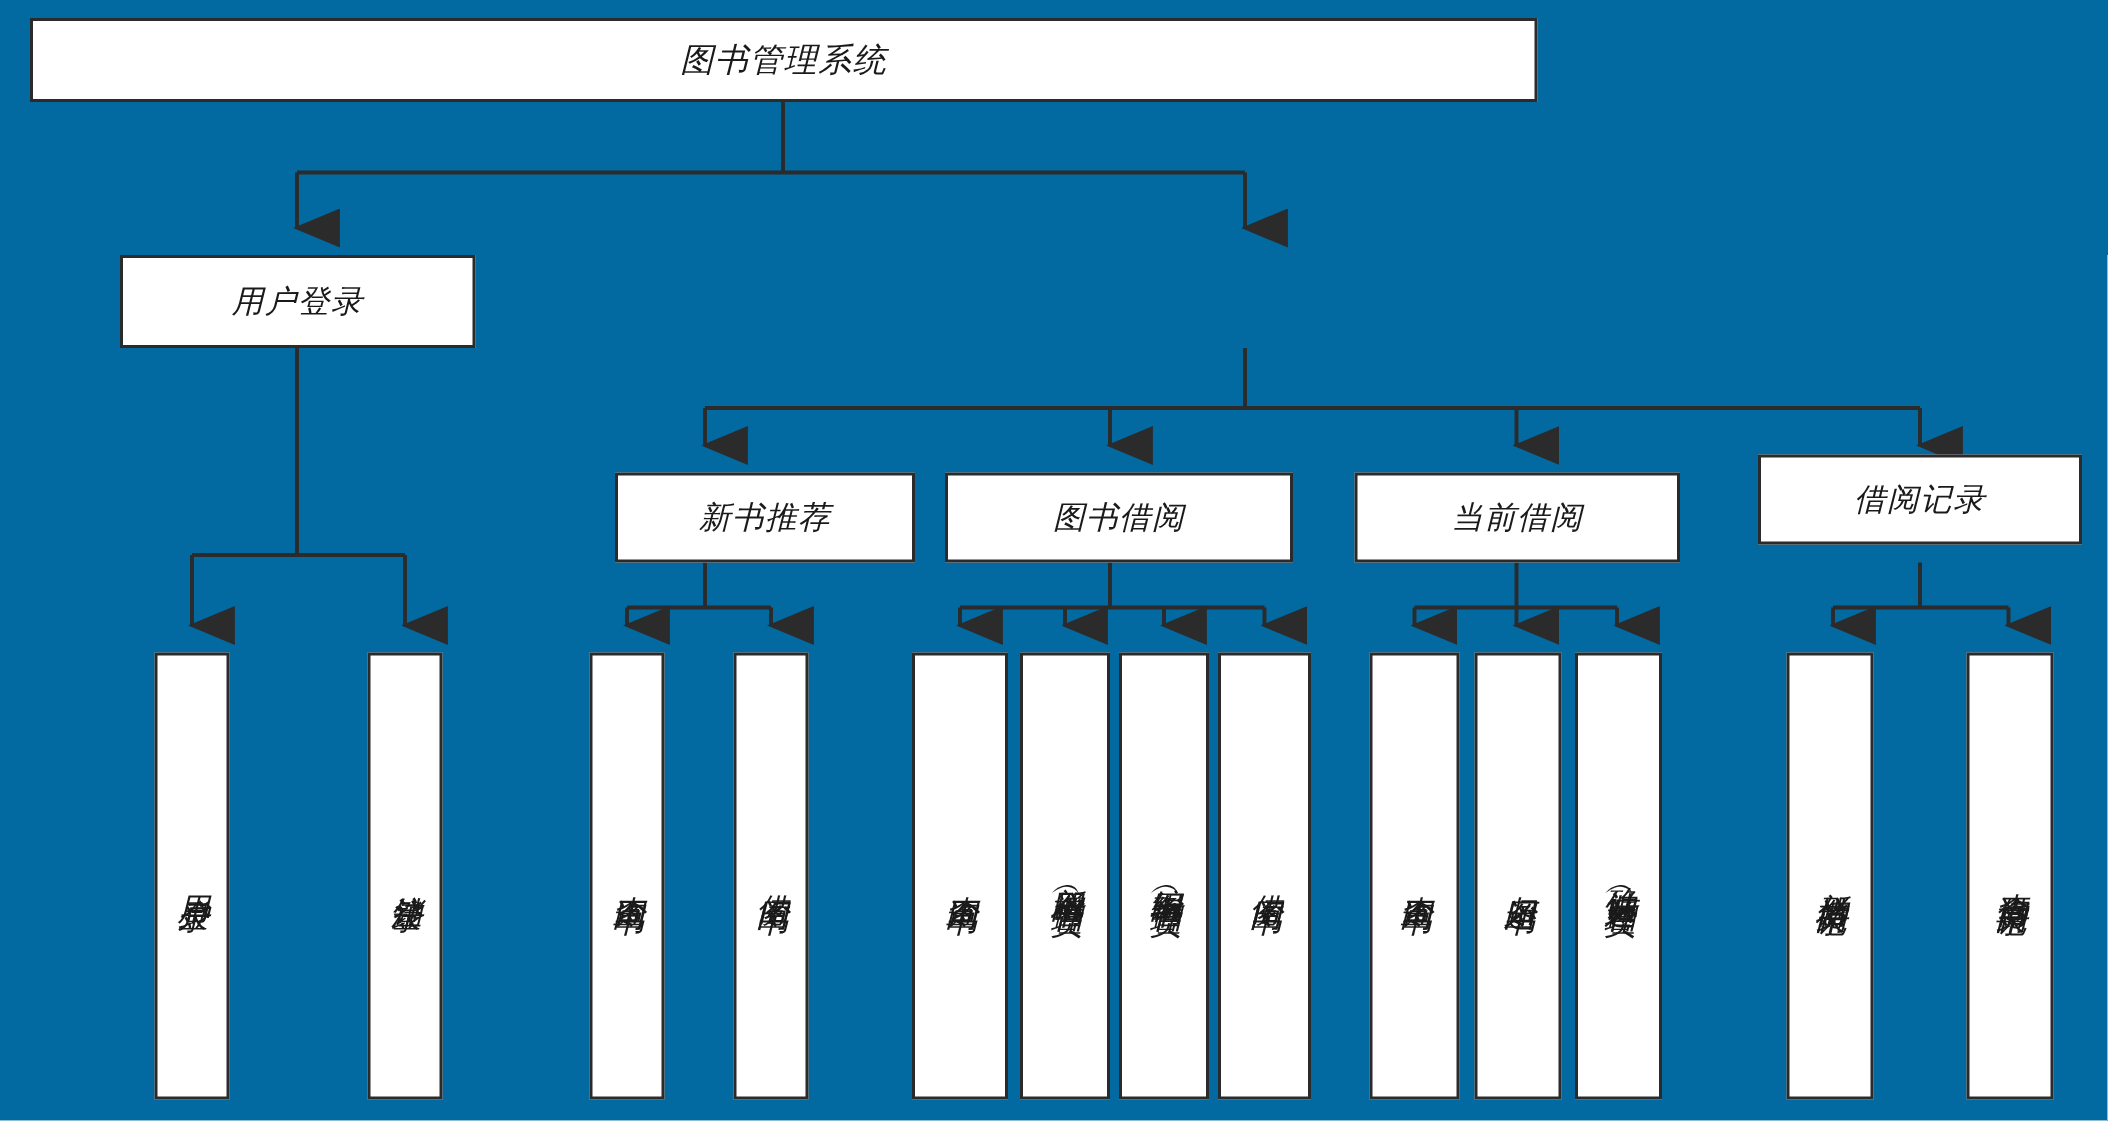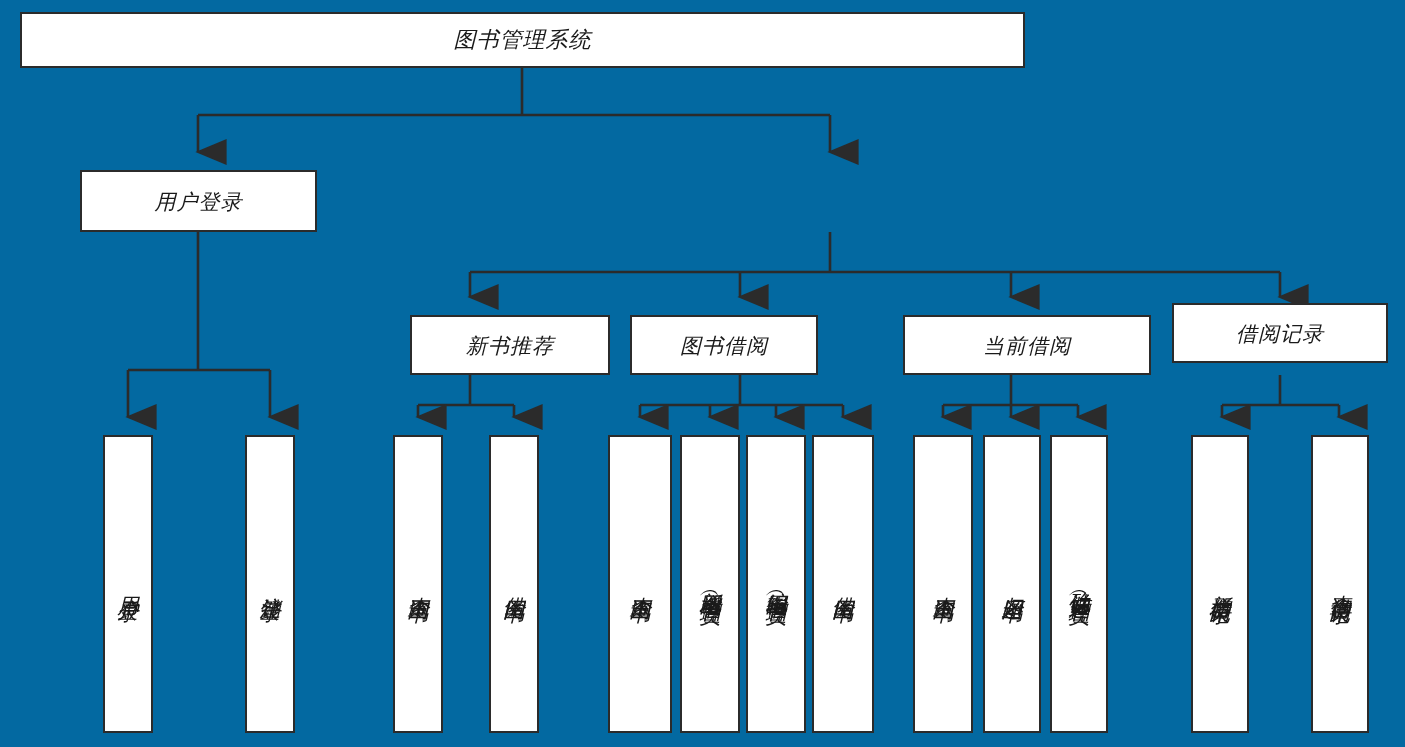"图书借阅" div.node { width: 188px -> 232px }
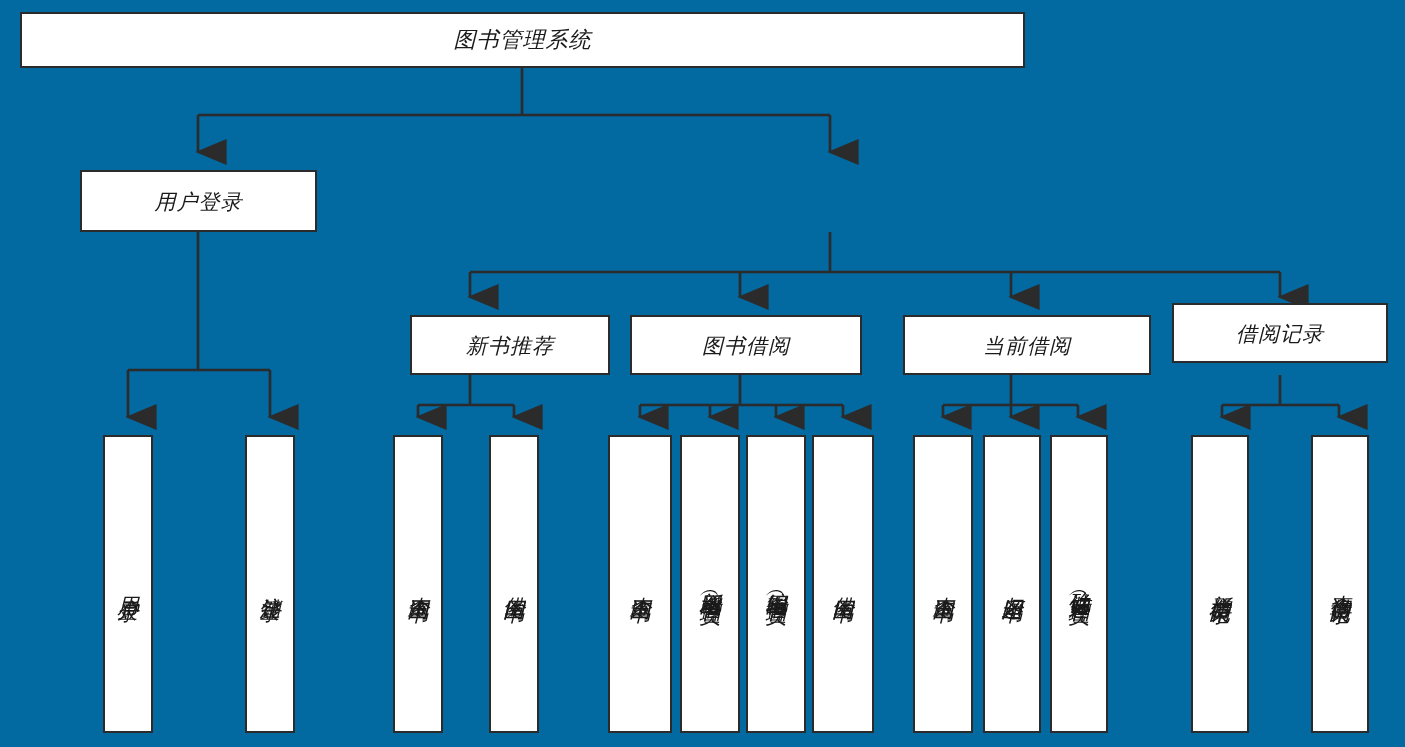"当前借阅" div.node { width: 248px -> 217px }
